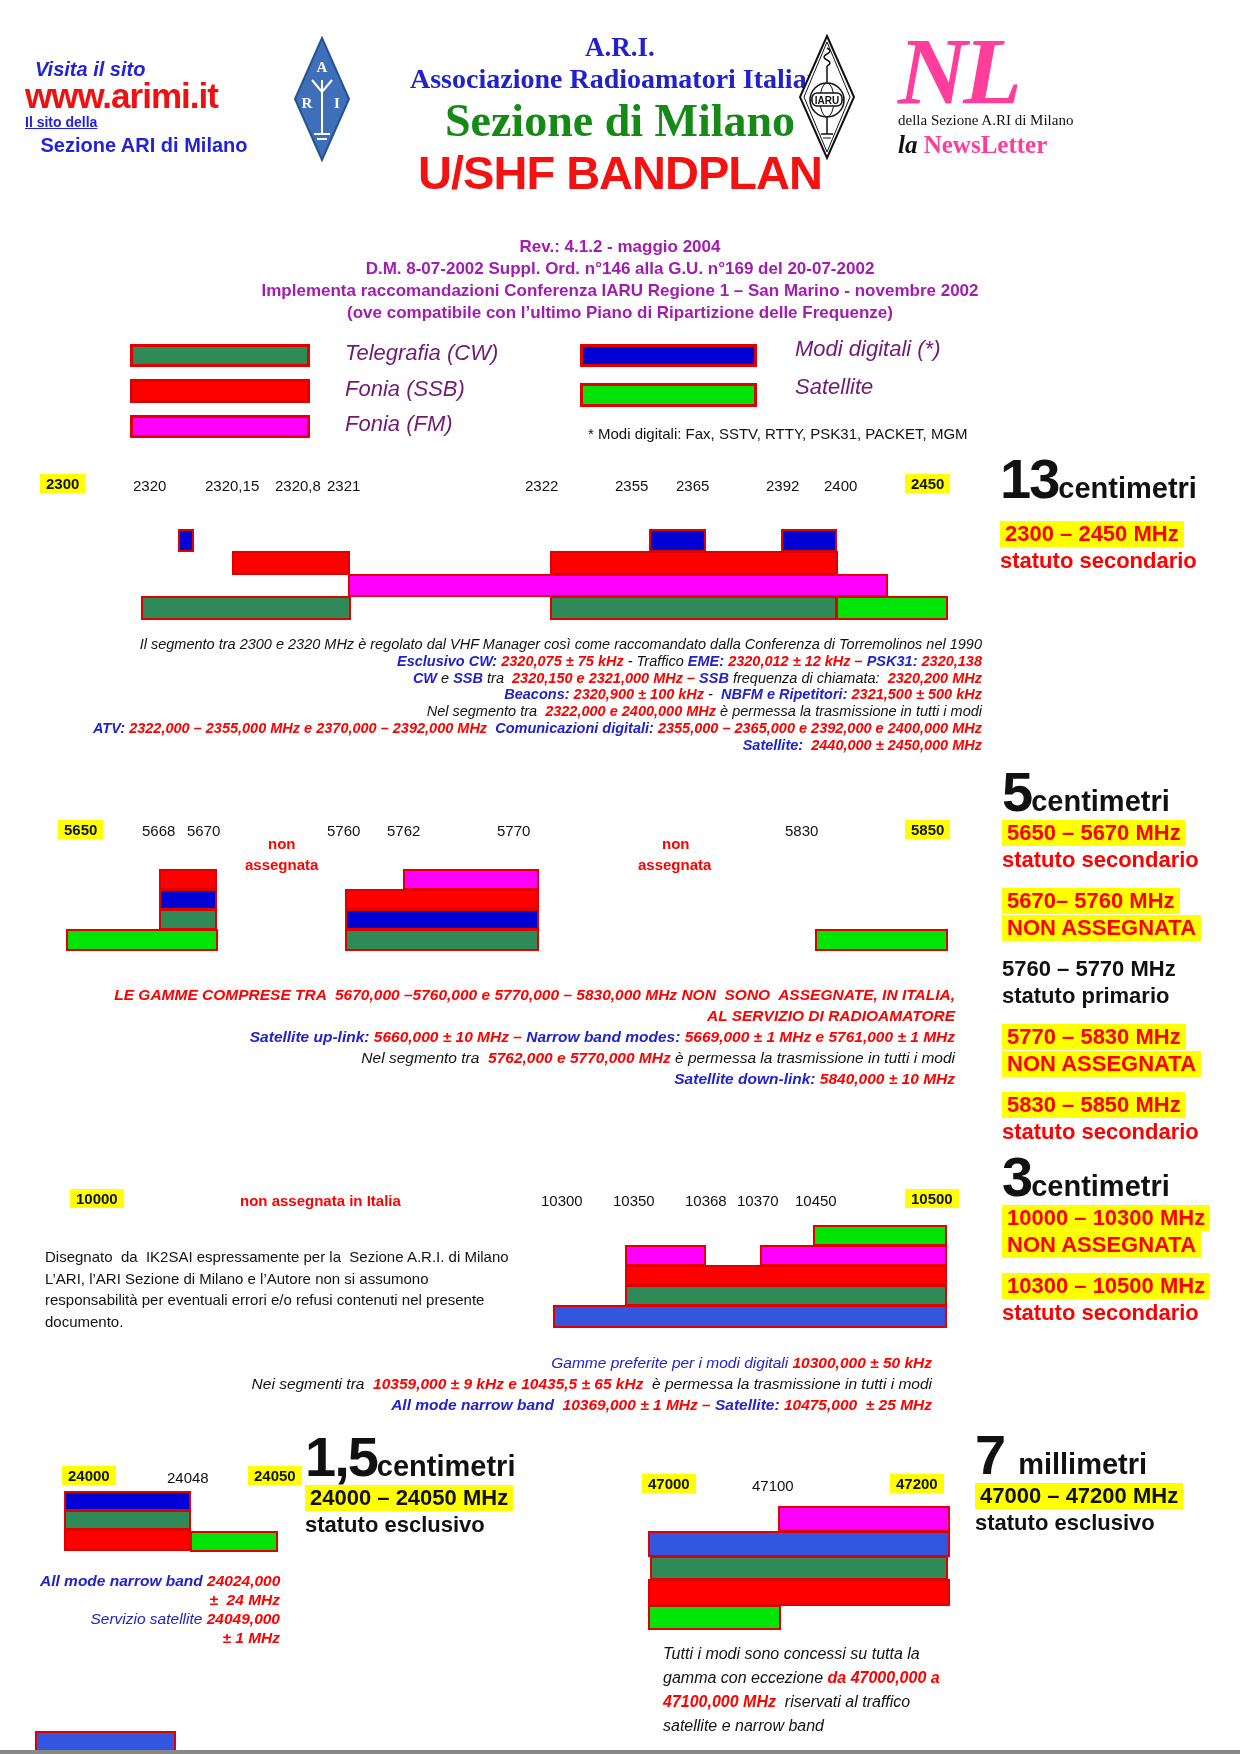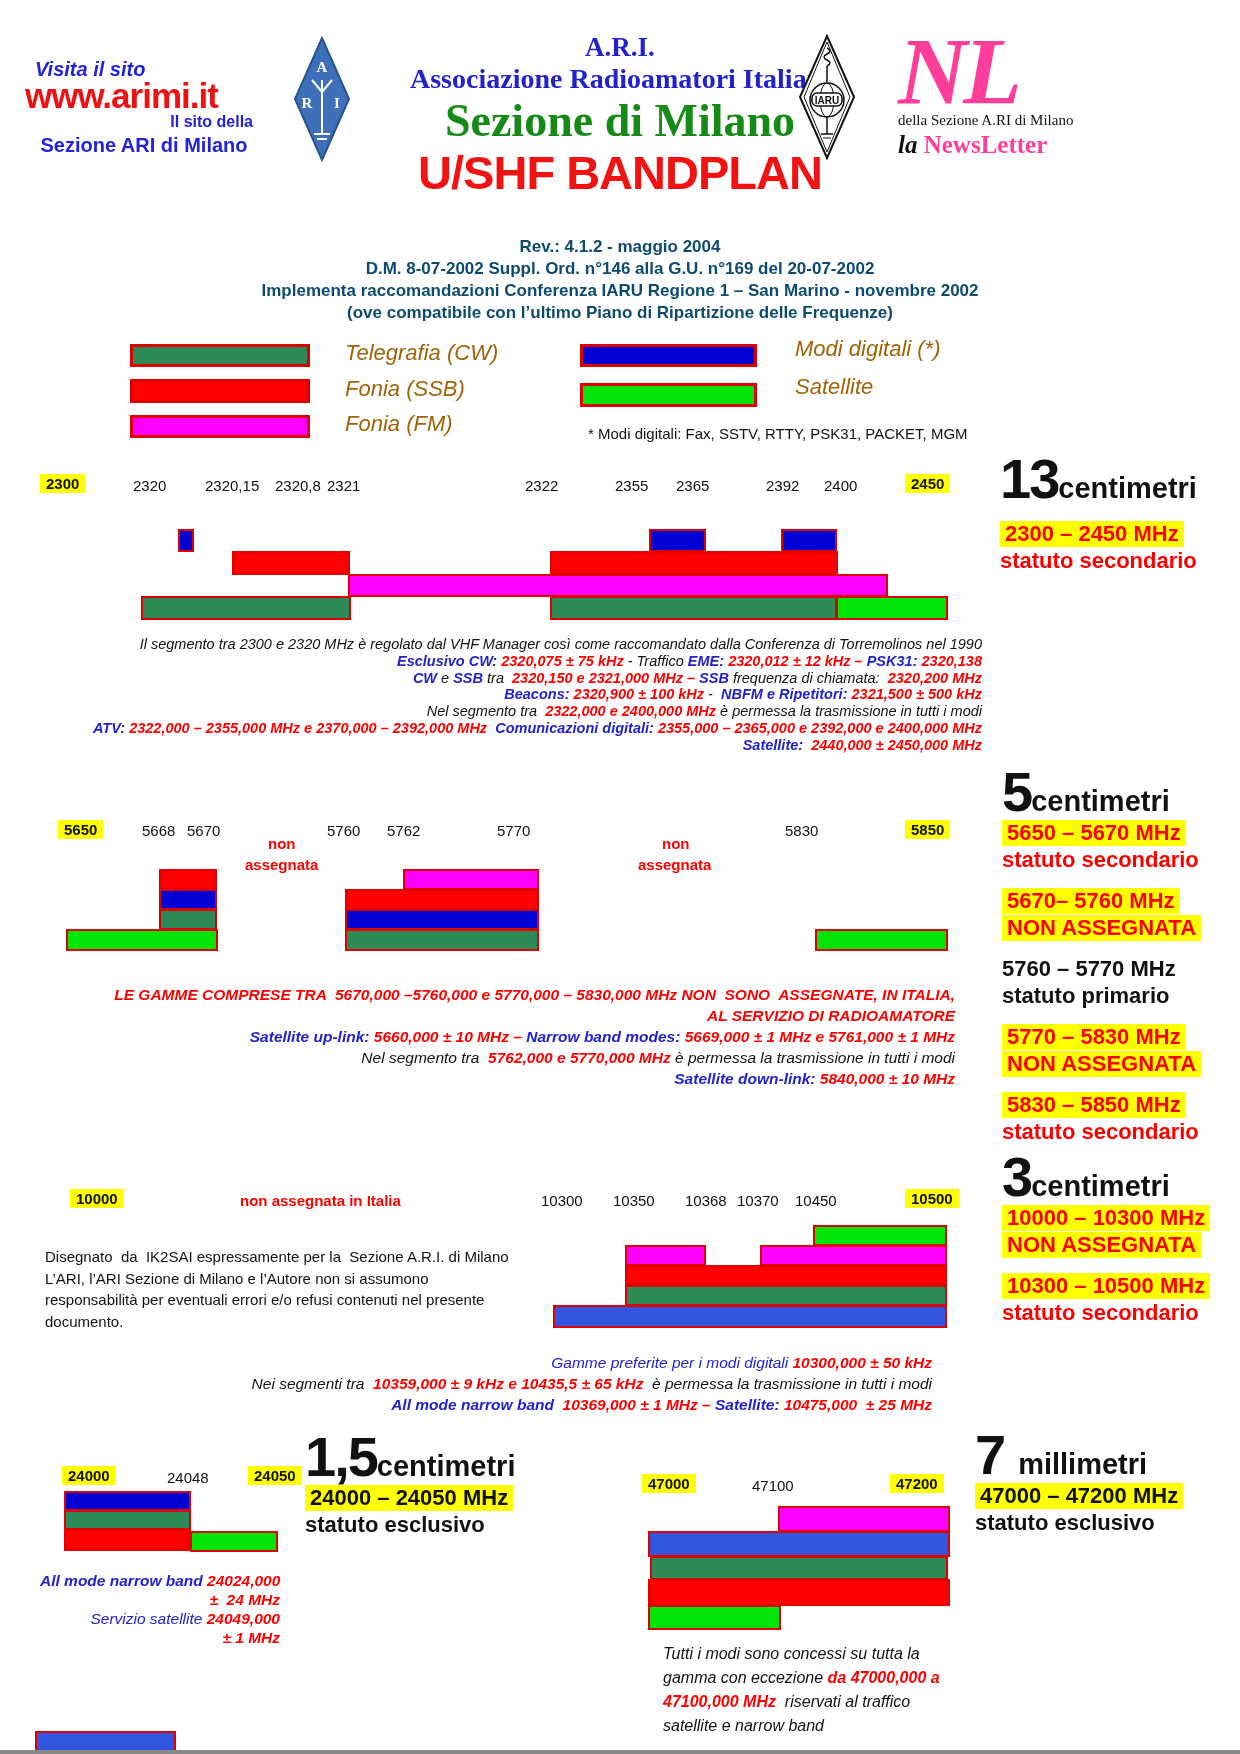"Il sito della" .visit-l2 { font-size: 16px -> 14px; text-align: right -> left; text-decoration: none -> underline }
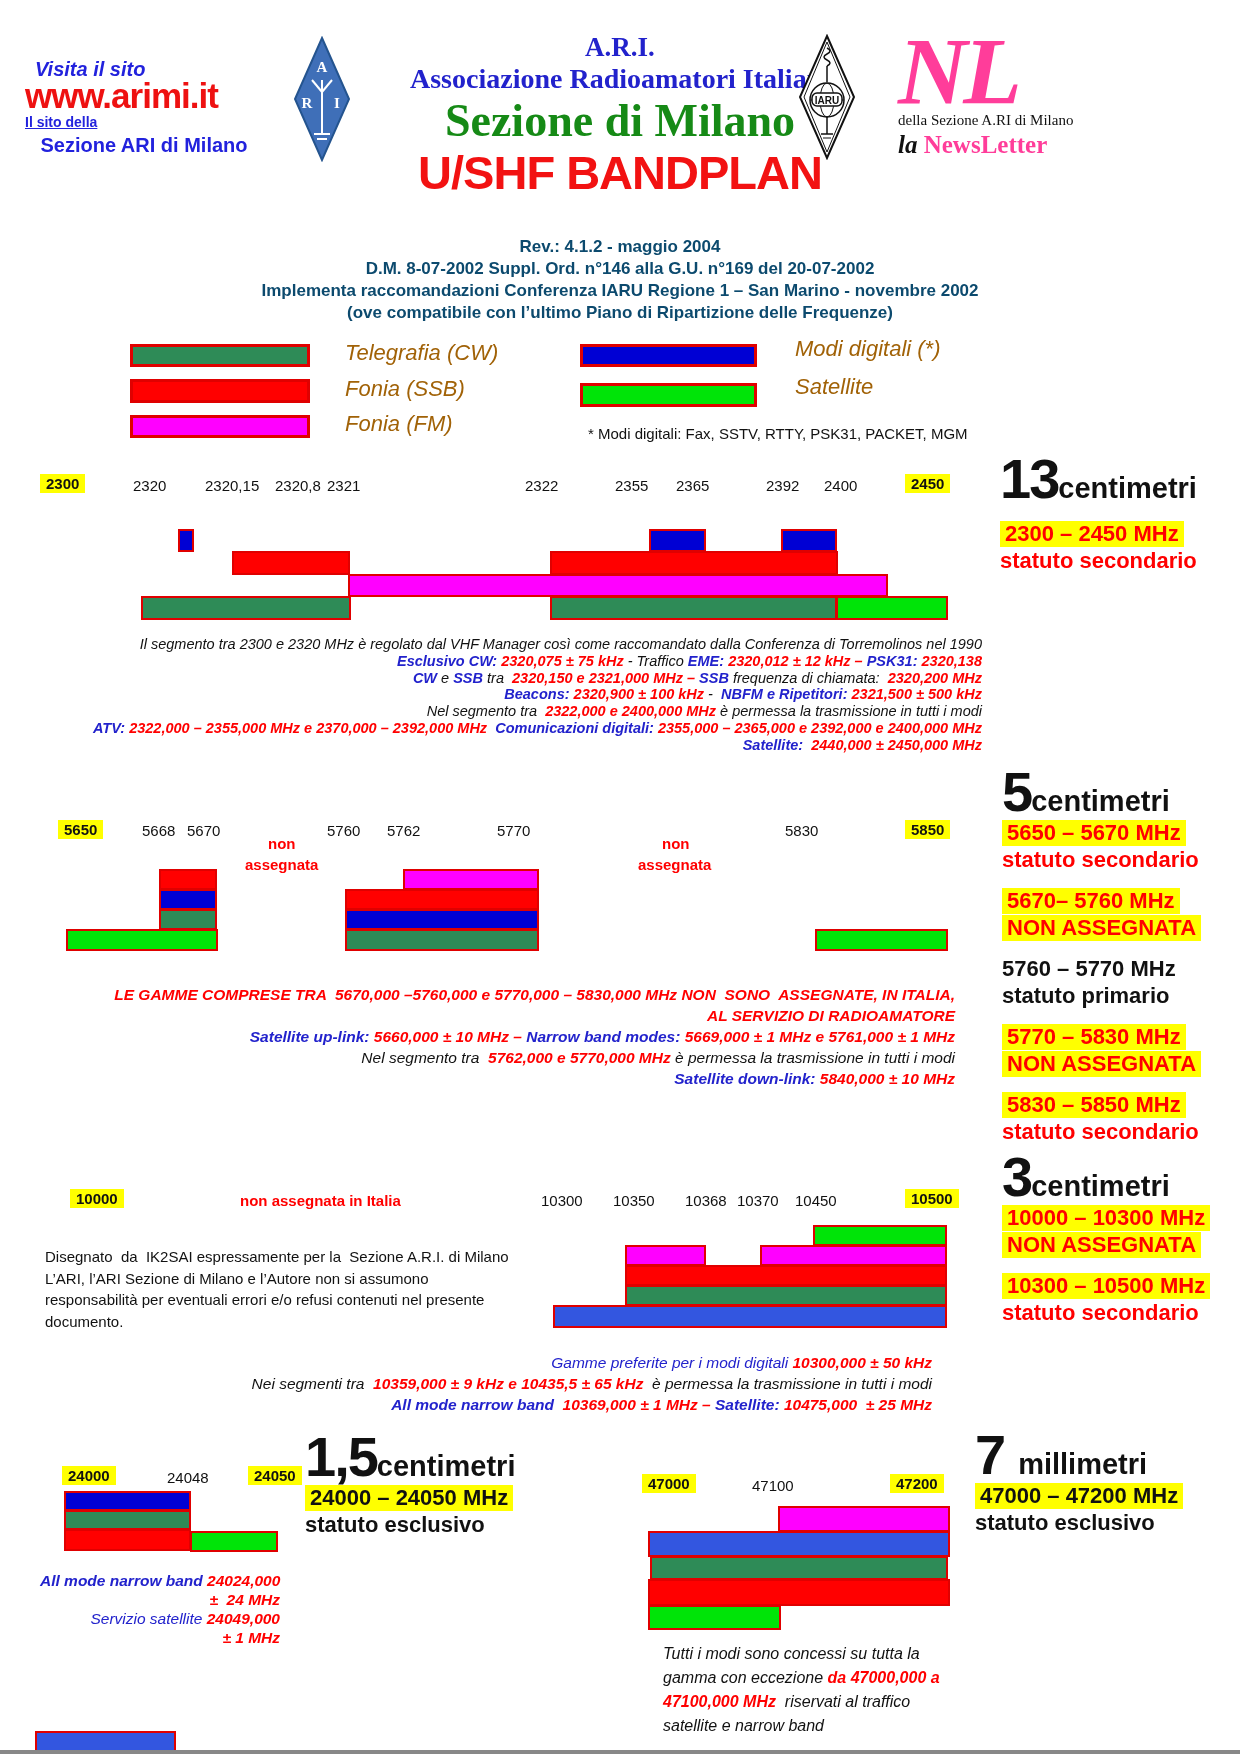"Rev.: 4.1.2 - maggio 2004" .rev { color: #0c4a6e -> #a21caf }
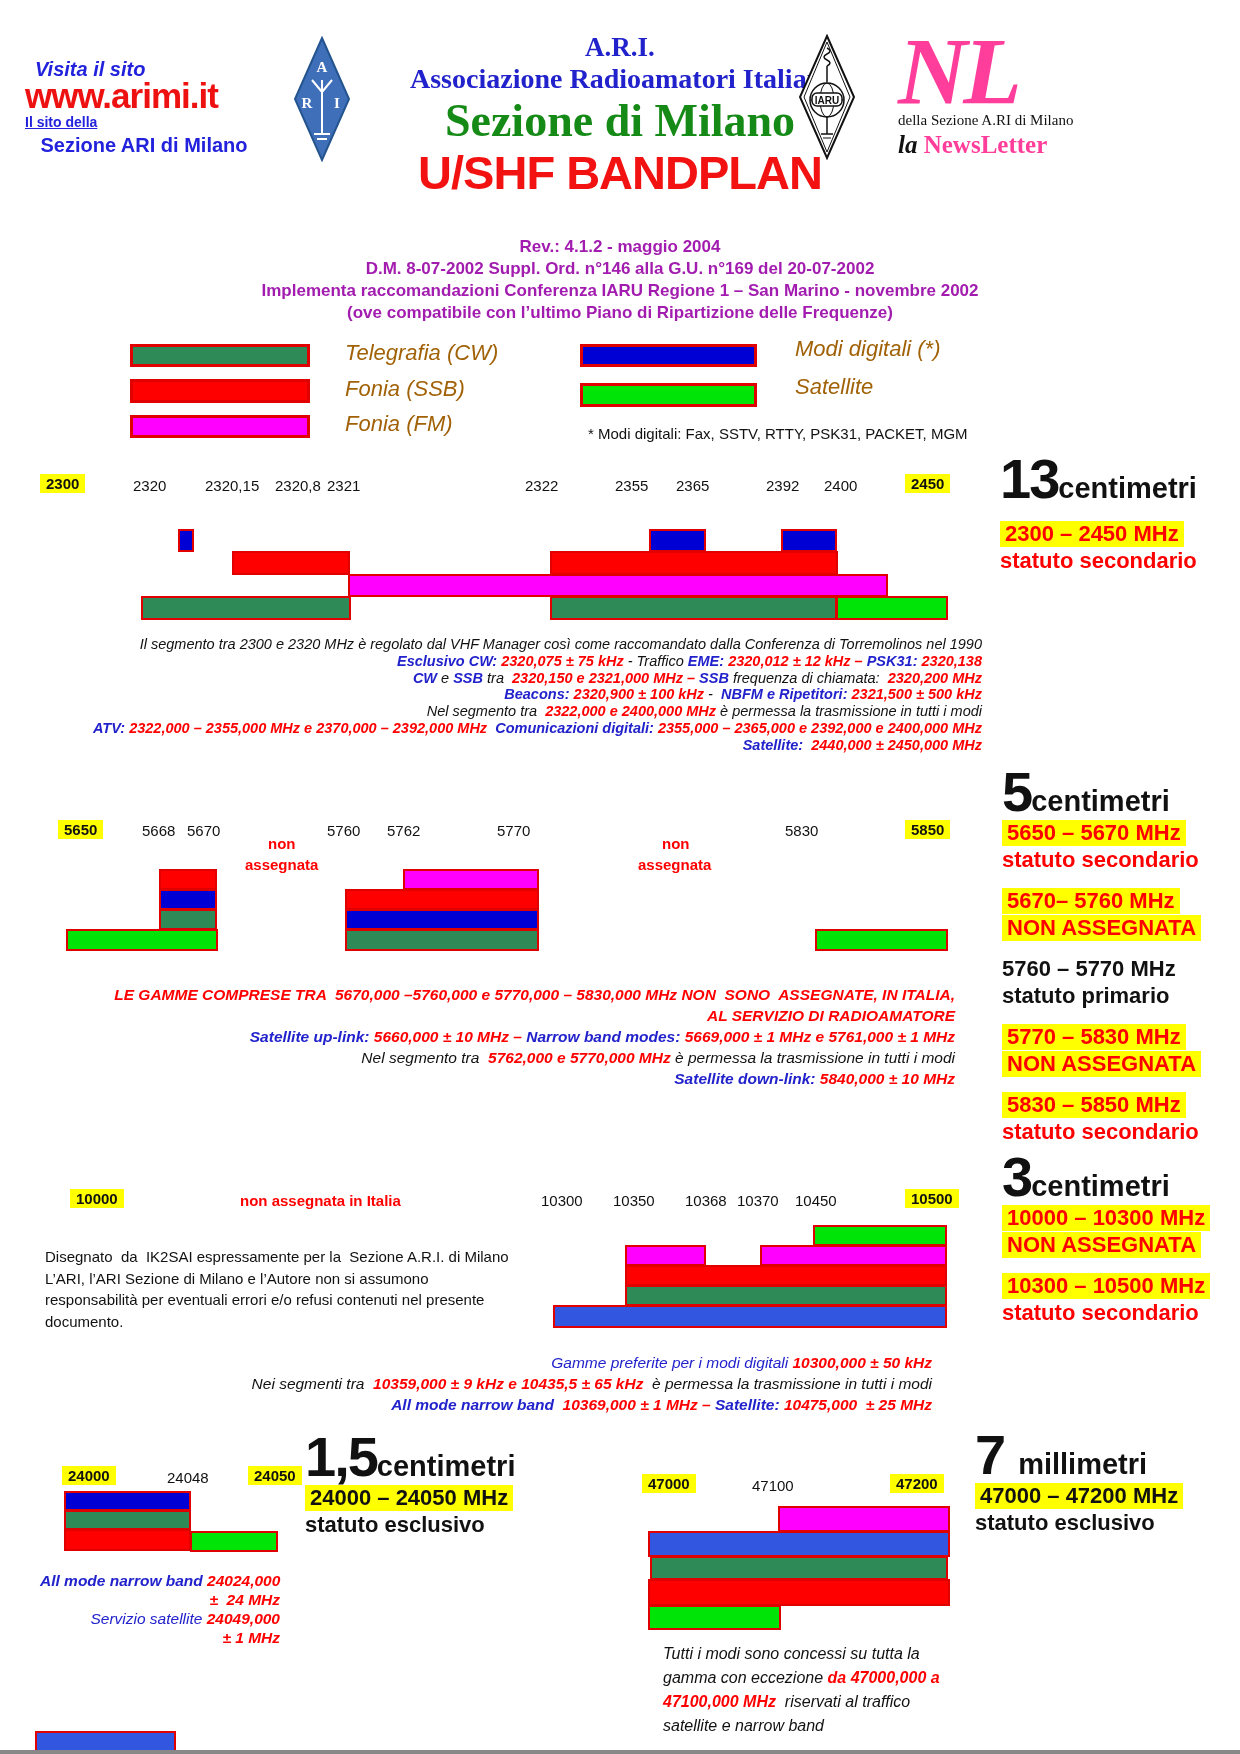"Telegrafia (CW)" .leg-label { color: #a16207 -> #701a75 }
